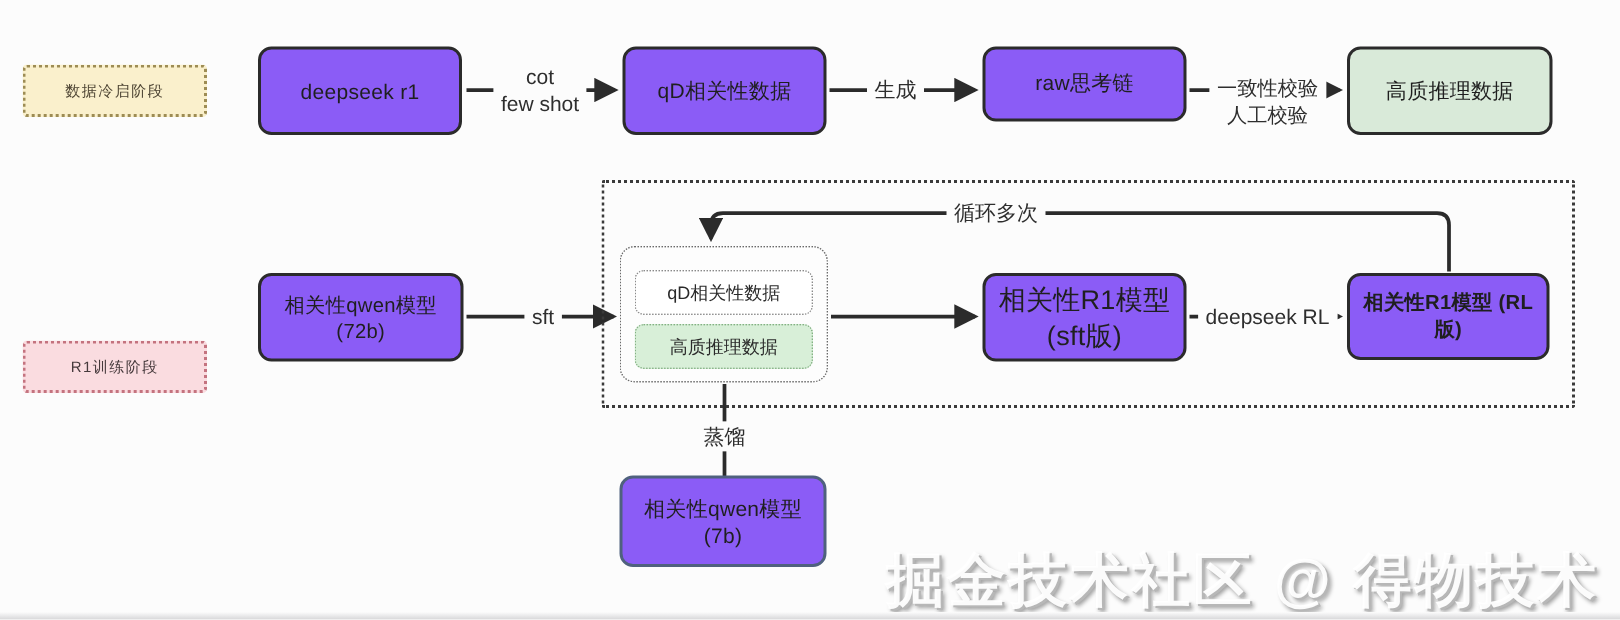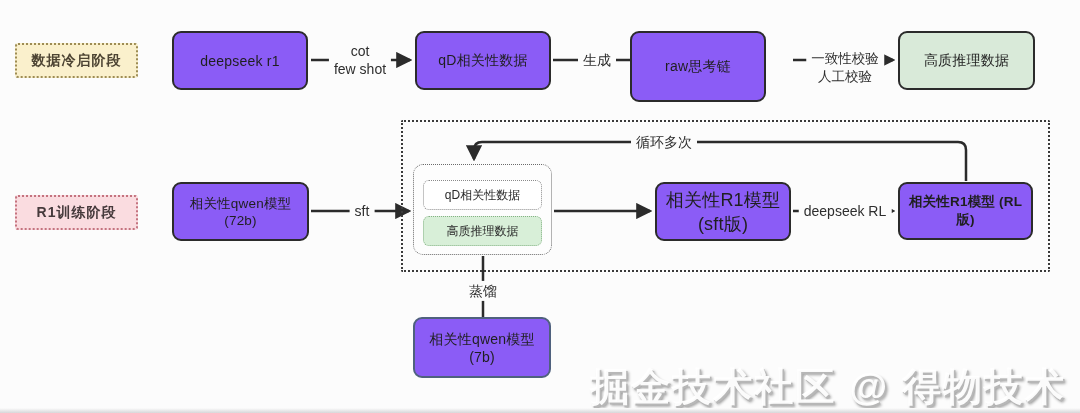"数据冷启阶段" .phase-badge { font-size: 14px -> 10px; font-weight: bold -> normal }
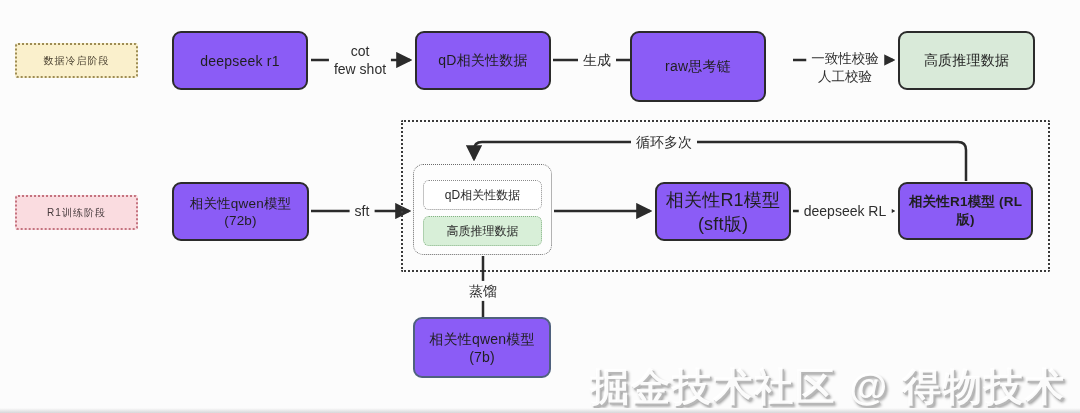"raw思考链" div.node { height: 71px -> 50px; left: 630px -> 655px }
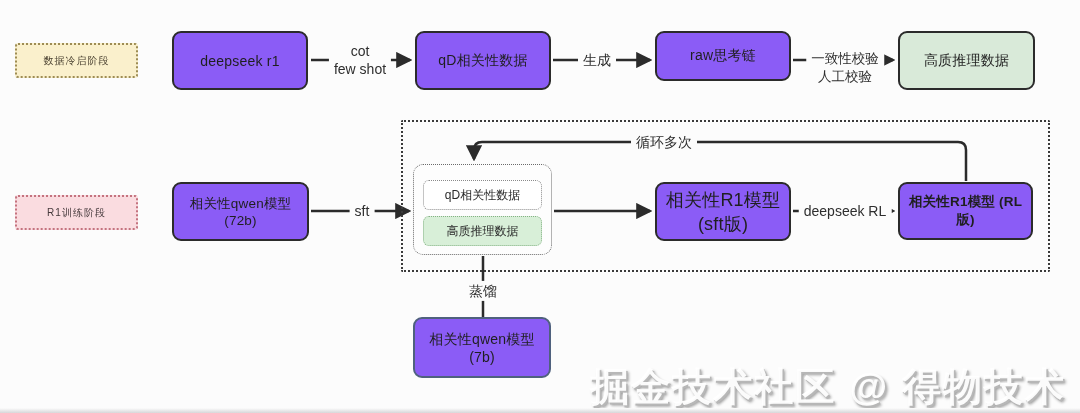"R1训练阶段" .phase-badge.train { margin-top: none -> 32px }
